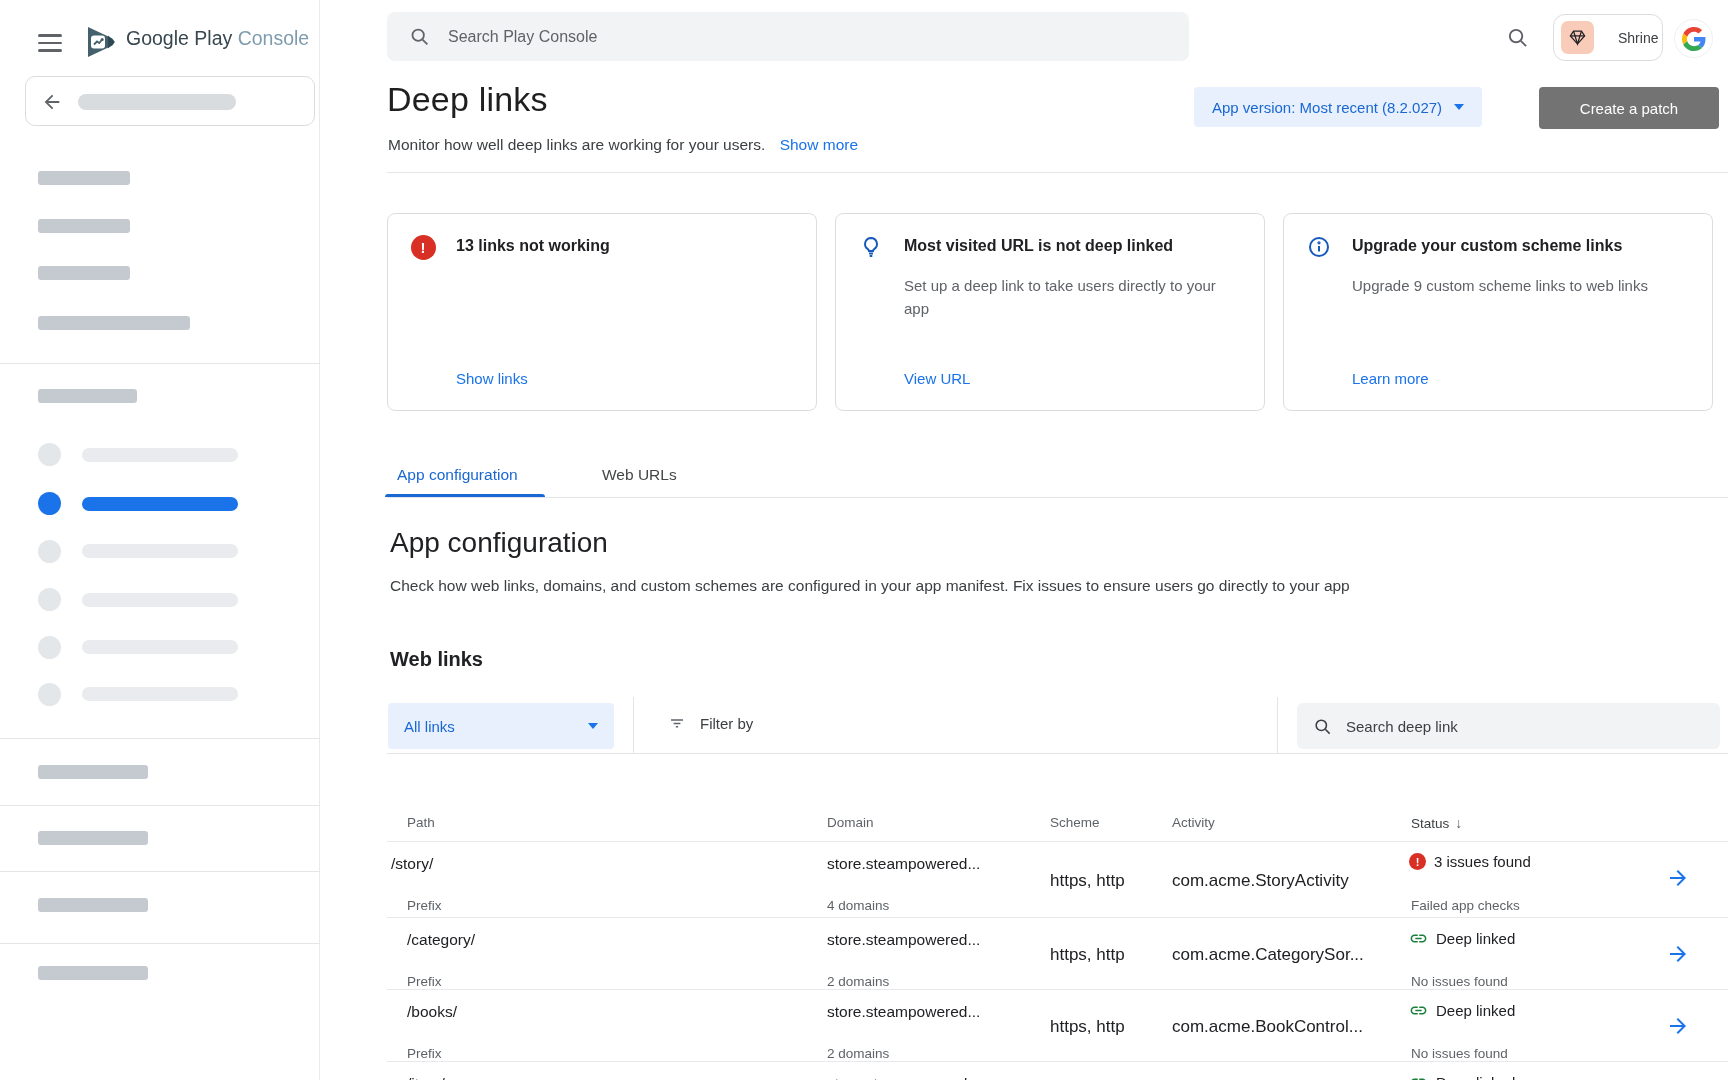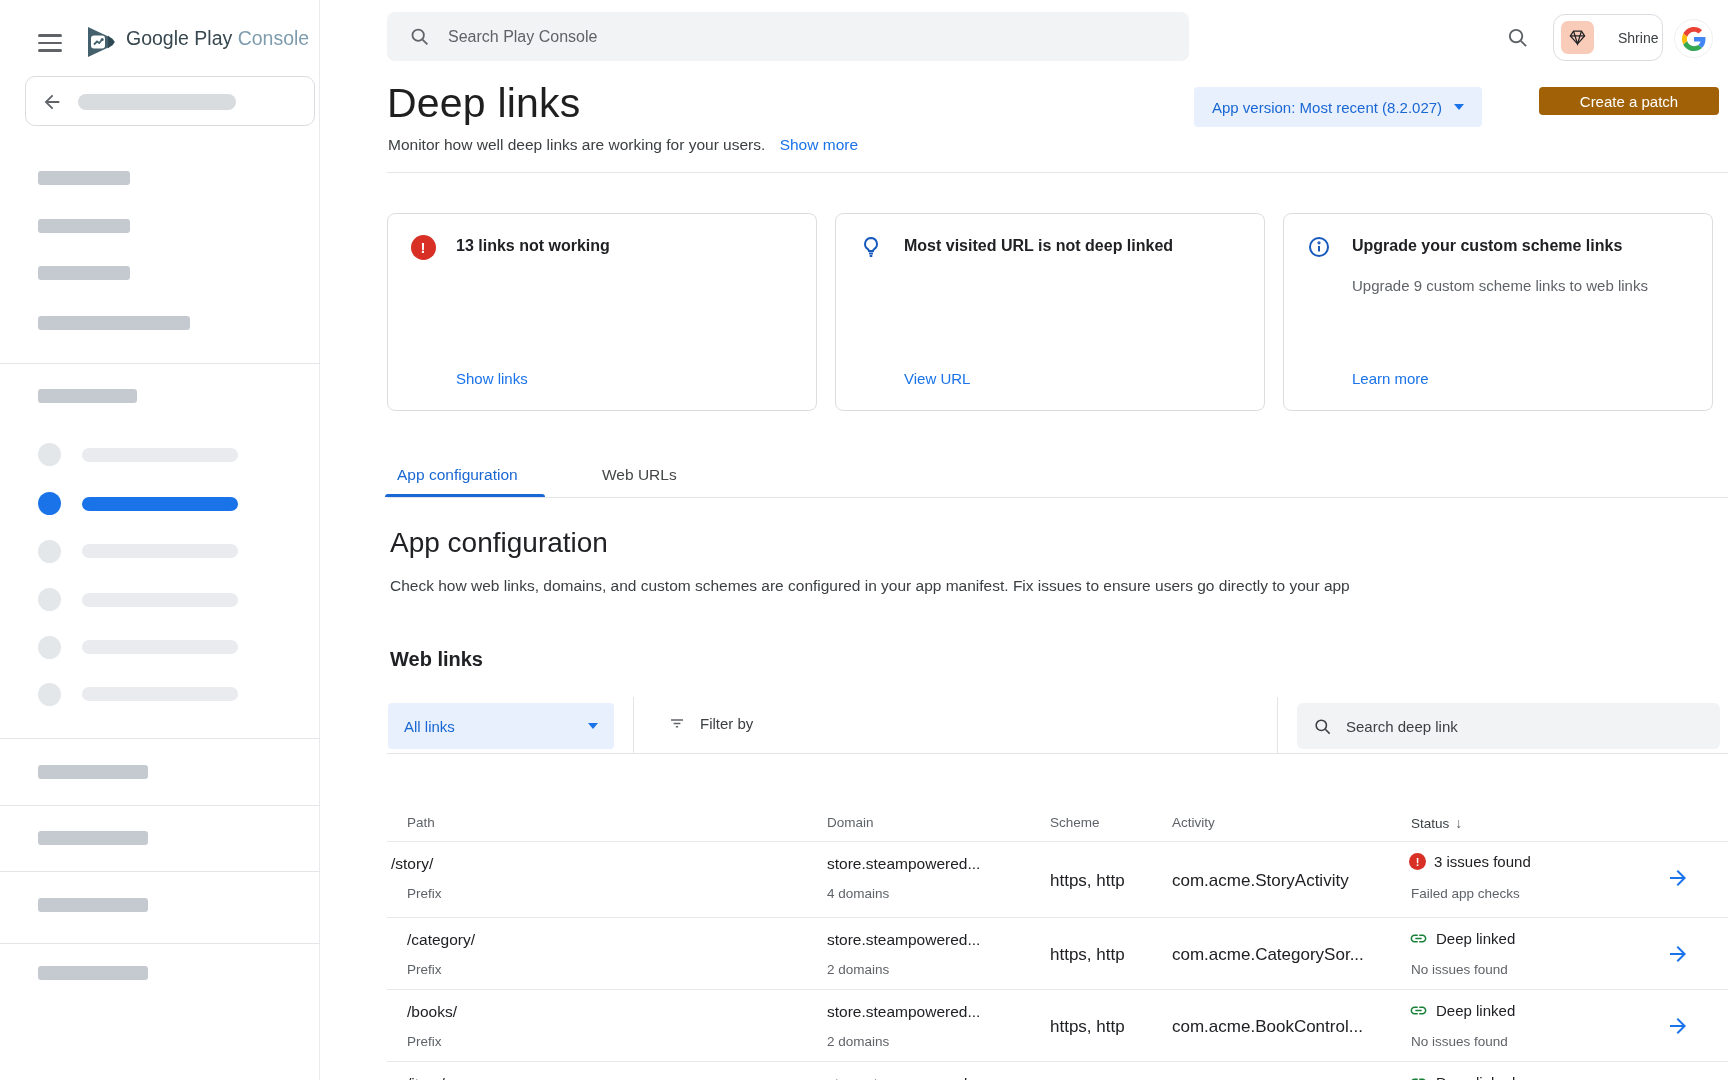"Deep links" #page-title { font-size: 41px -> 34px }
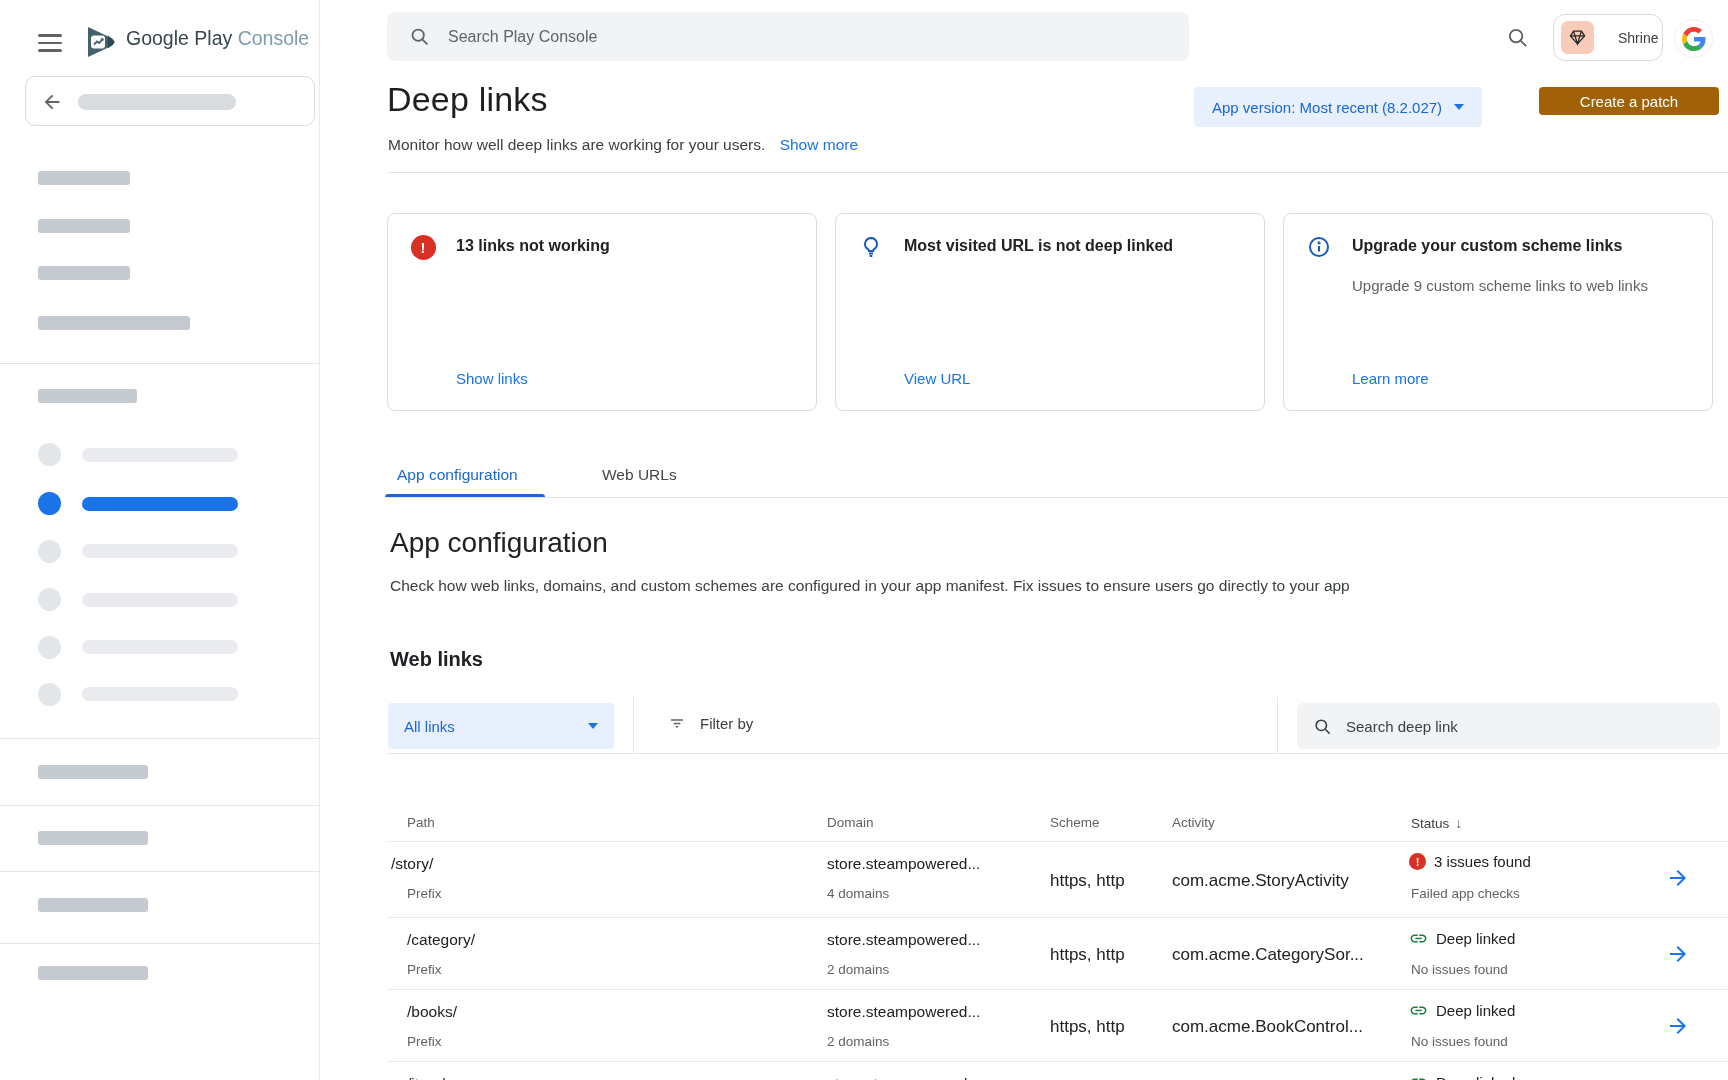"Create a patch" #create-patch { background: #a16207 -> #737373; height: 28px -> 42px }
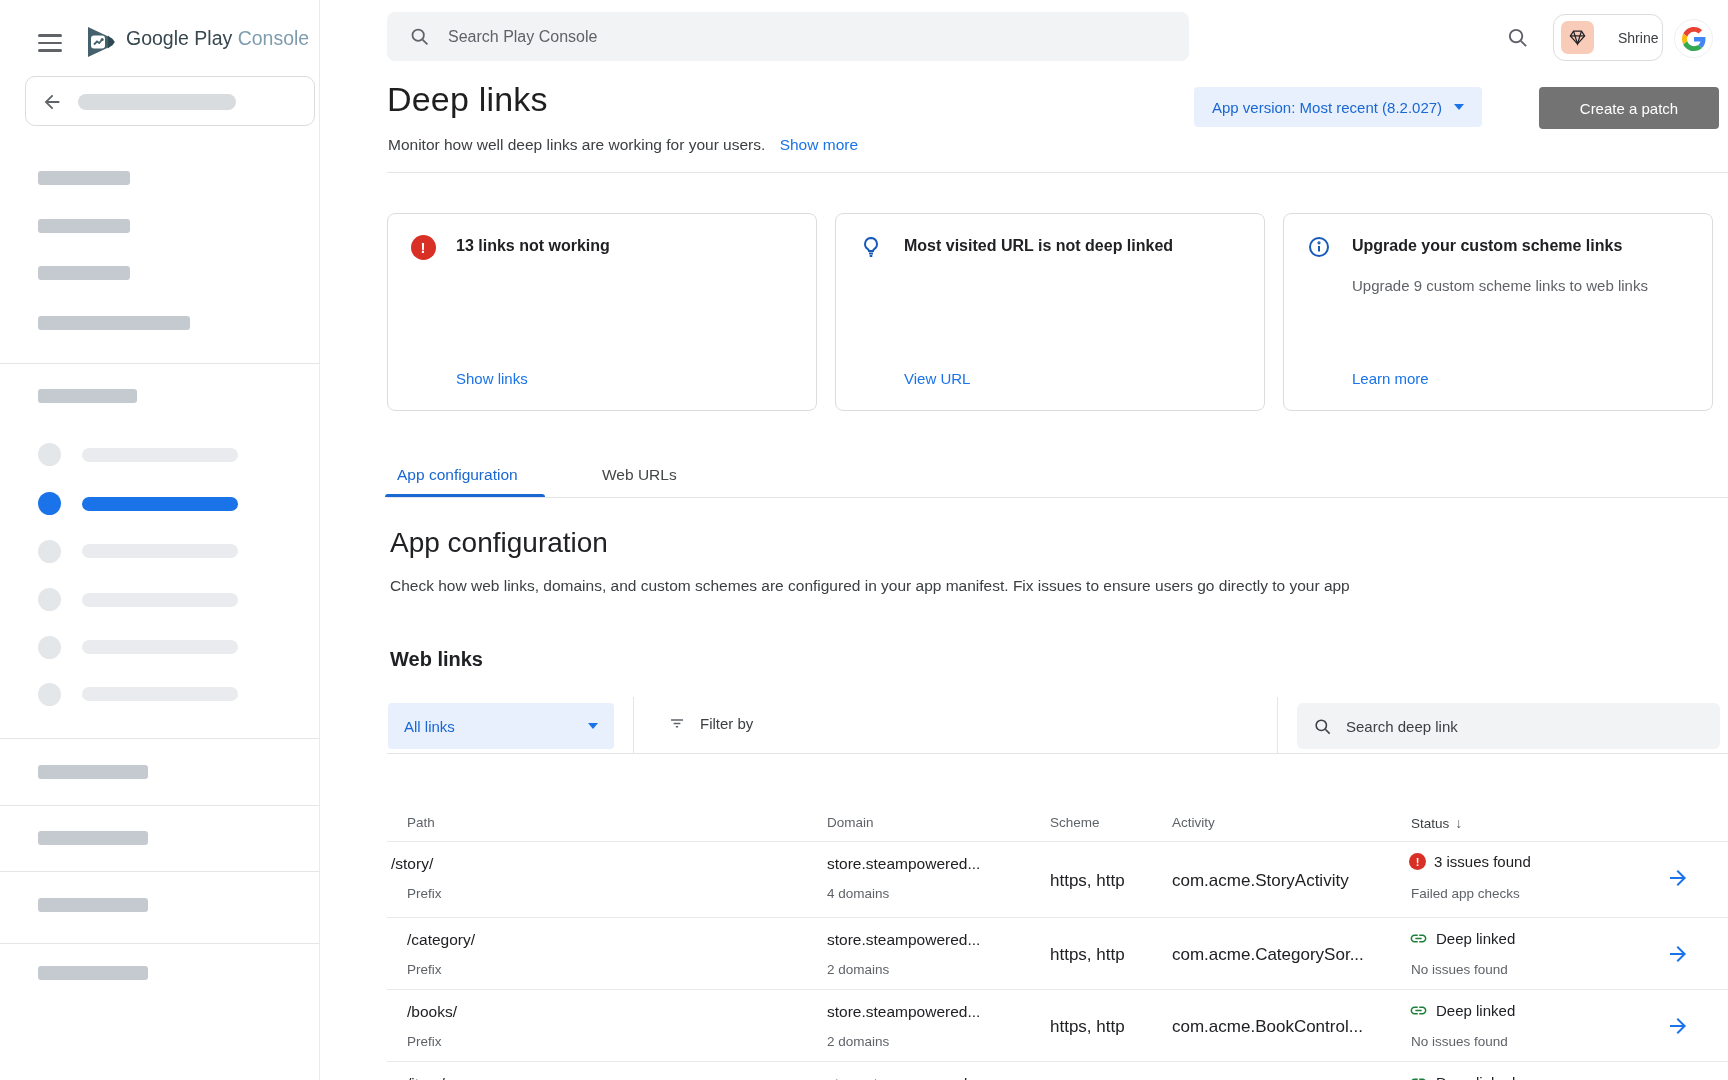"Set up a deep link" p { html: none -> <p>Set up a deep link to take users directly to your app</p> }
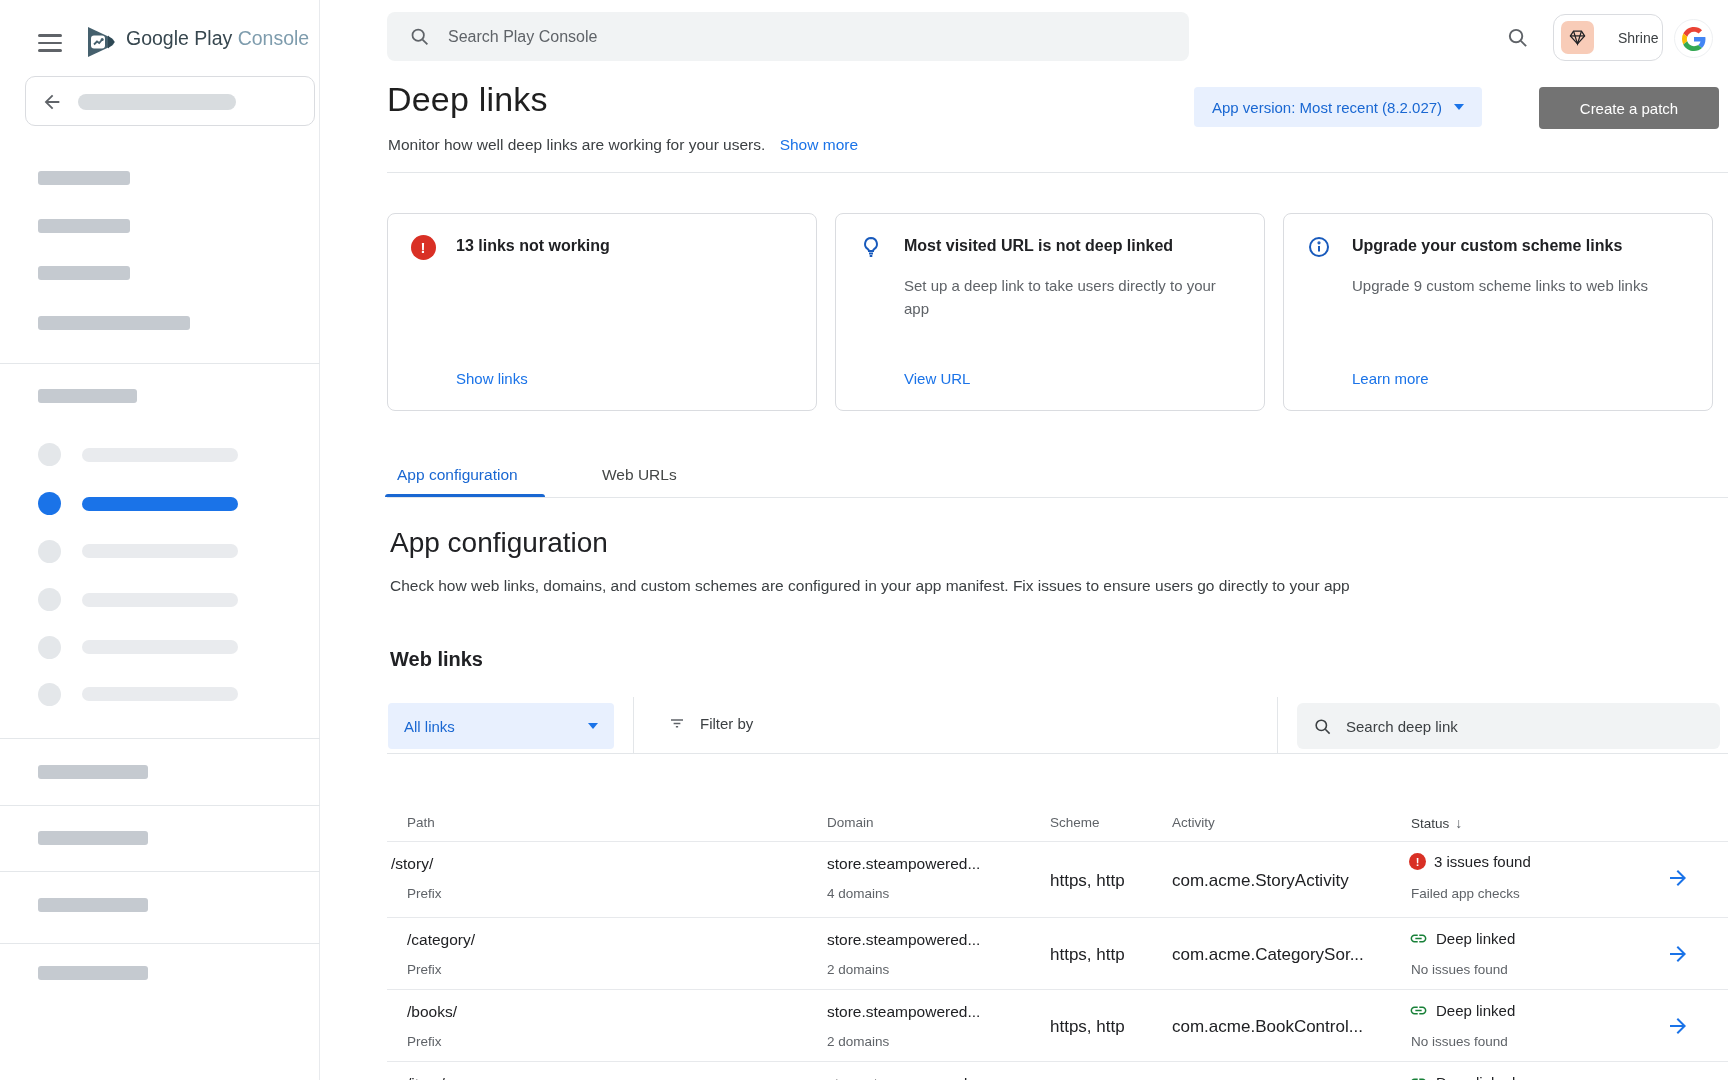"Prefix" .cell-sub { top: 44px -> 56px }
